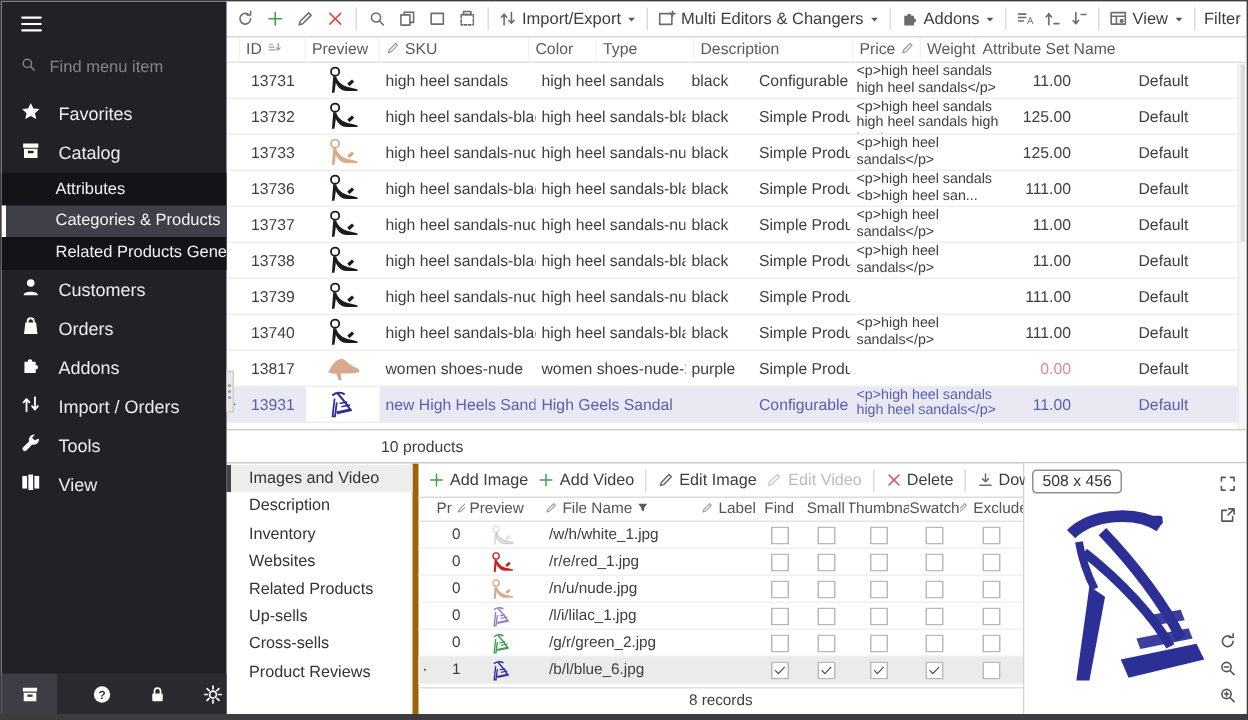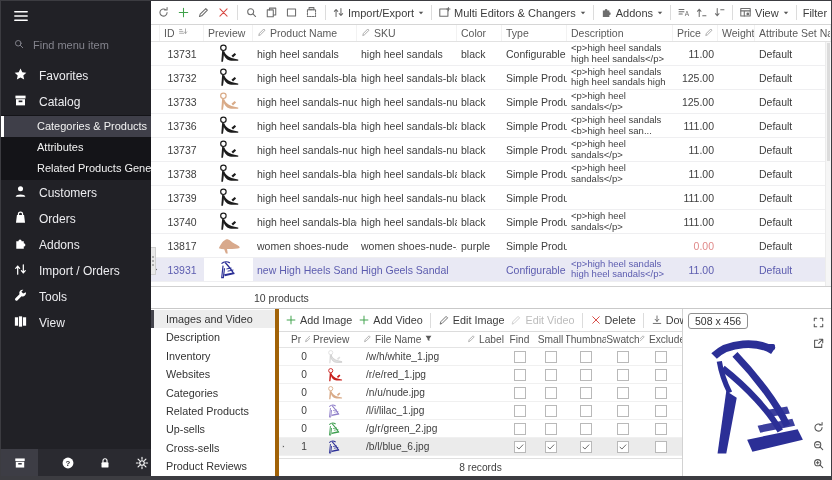"Product Name" div.gh-cell { html: <div> <span><svg> <path></path> </svg></span> <span>Product Name</span> </div> -> none }
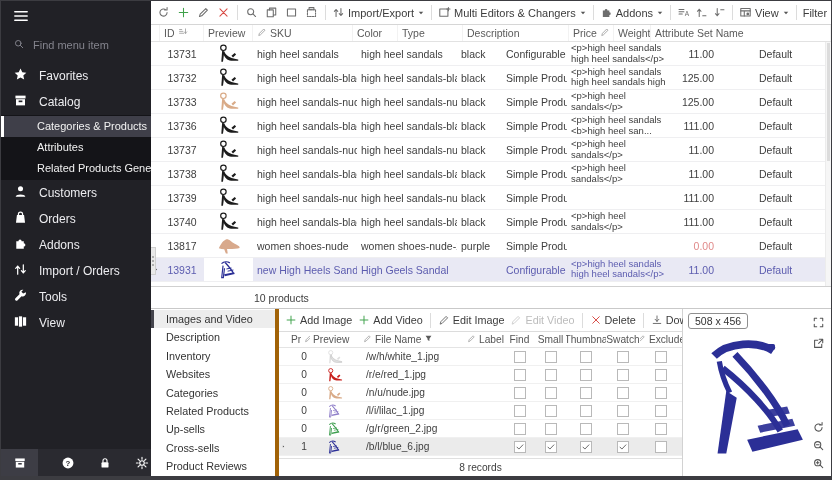"Categories & Products" div.sub-item { order: before "Attributes" -> after "Attributes" }
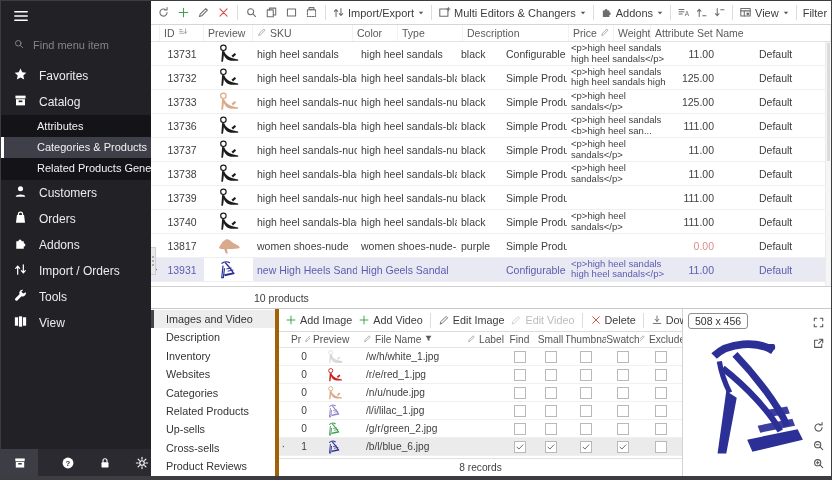"Categories" div.dtab { html: <div>Categories</div> -> none }
